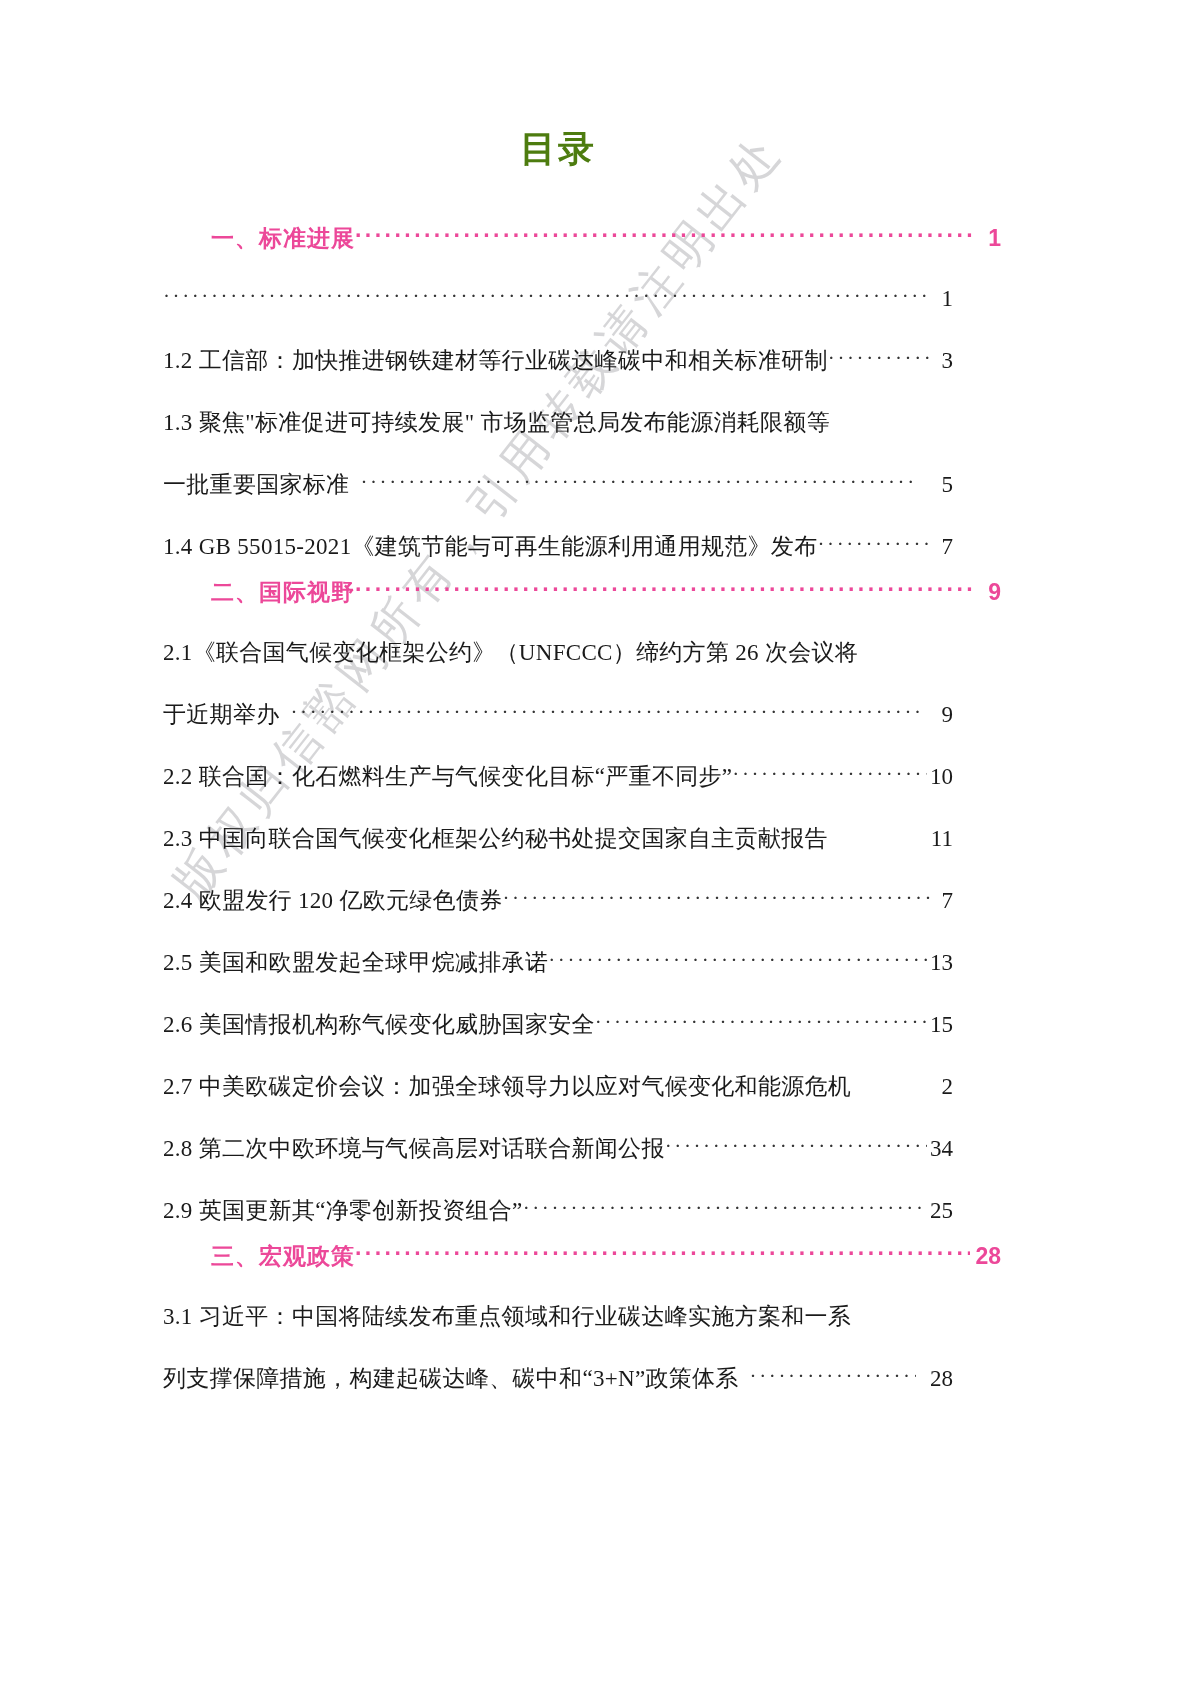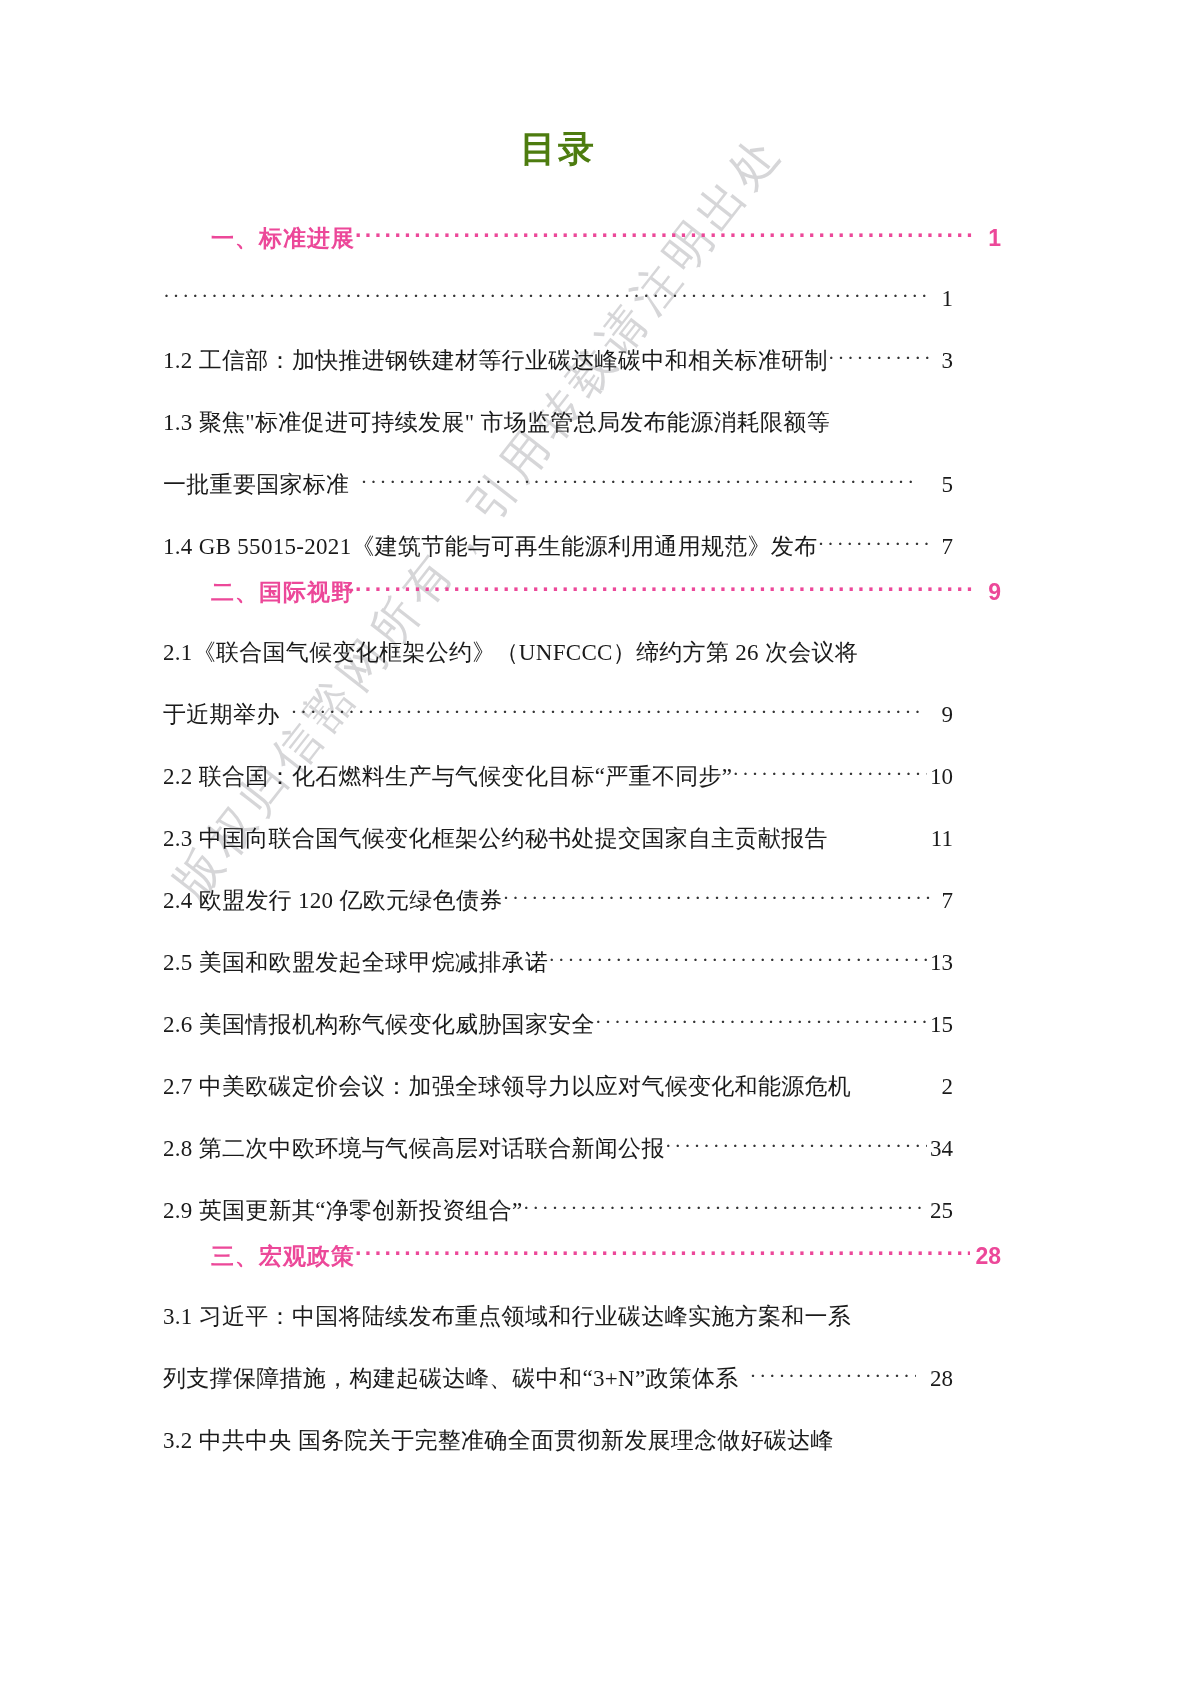"3.2 中共中央 国务院关于完整准确全面贯彻新发展理念做好碳达峰" div.toc-row { html: <div> <span>3.2 中共中央 国务院关于完整准确全面贯彻新发展理念做好碳达峰</span> </div> -> none }
